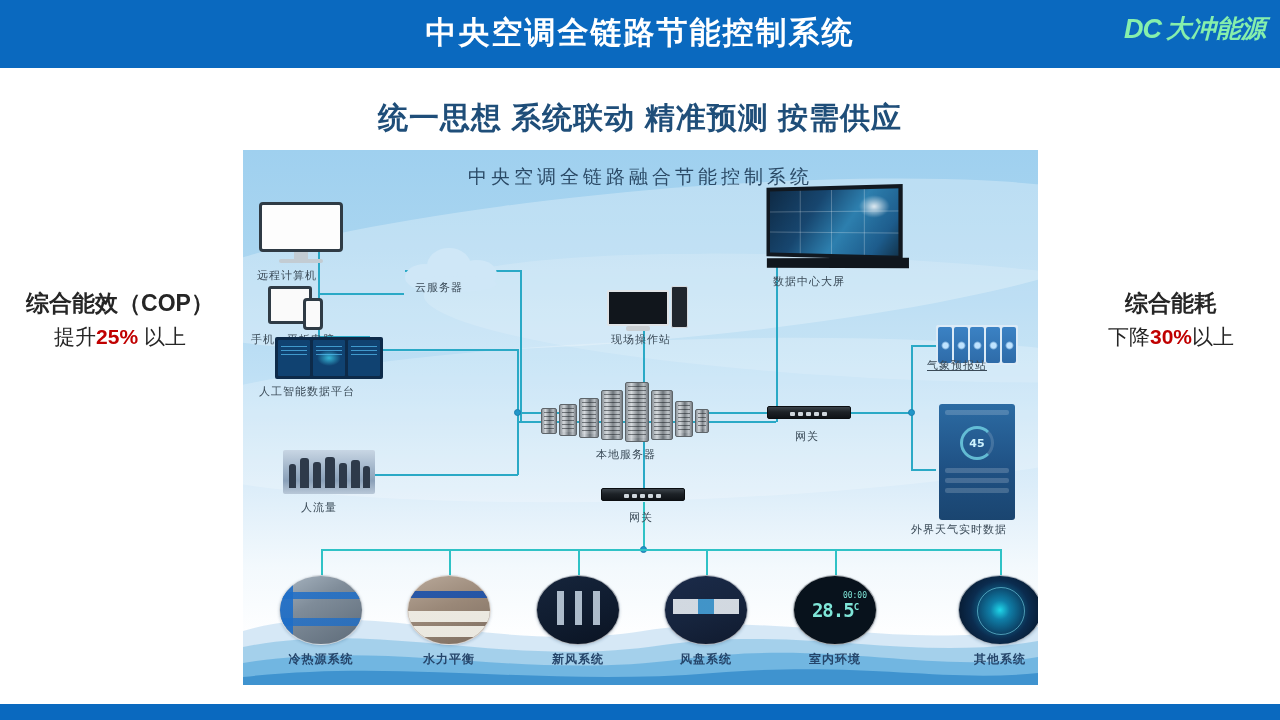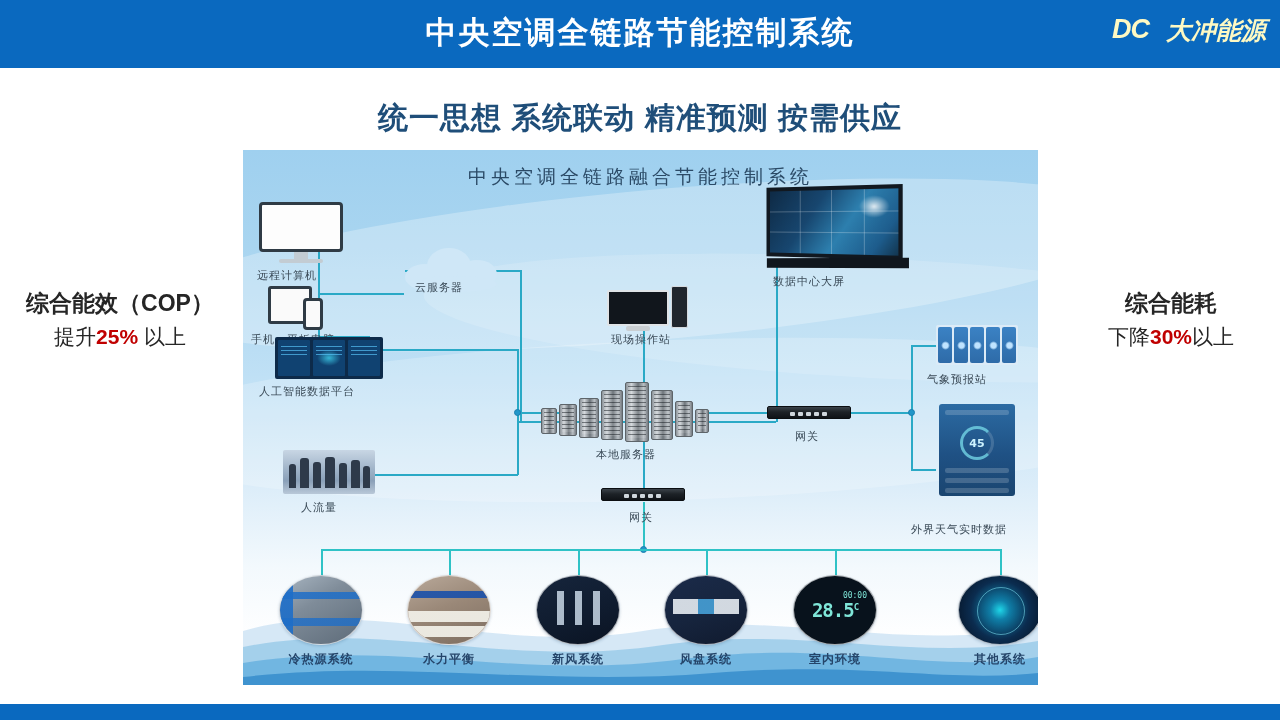"DC" .logo { align-items: flex-end -> flex-start; color: #fef9c3 -> #86efac; gap: 17px -> 5px }
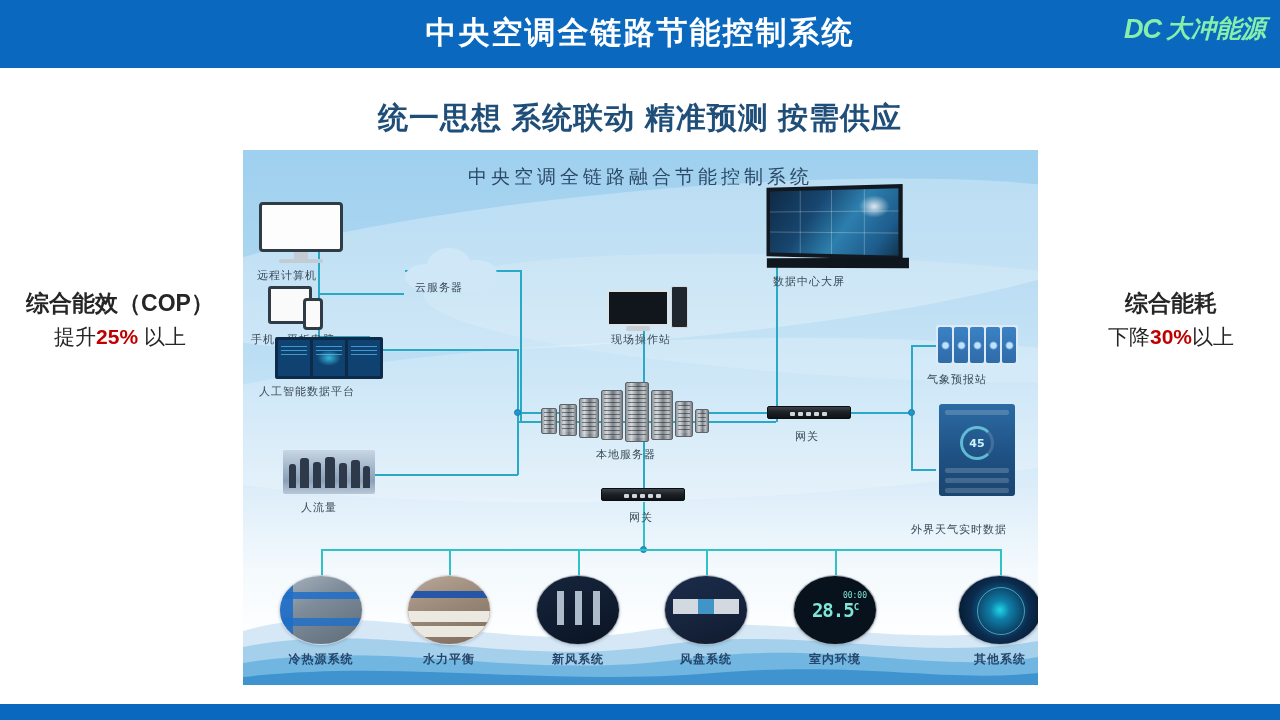"气象预报站" div.dlabel { text-decoration: none -> underline; top: 222px -> 208px }
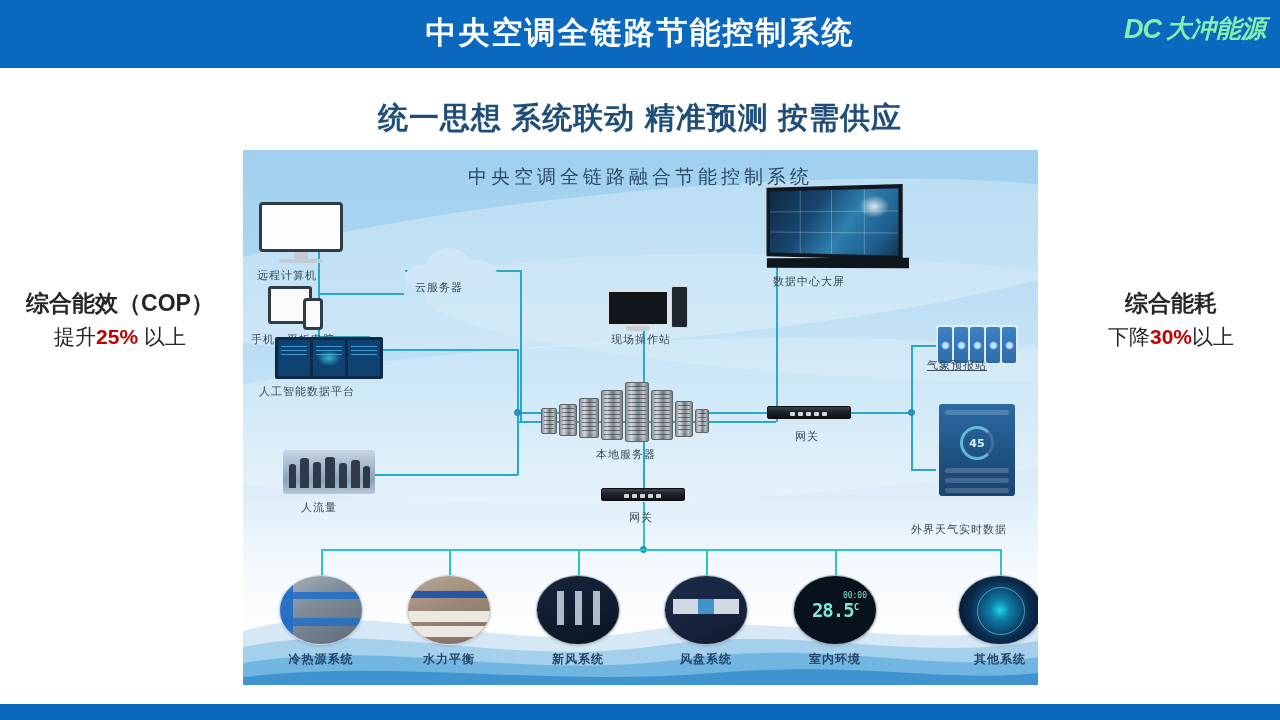"45" .wx-dash { height: 92px -> 116px }
